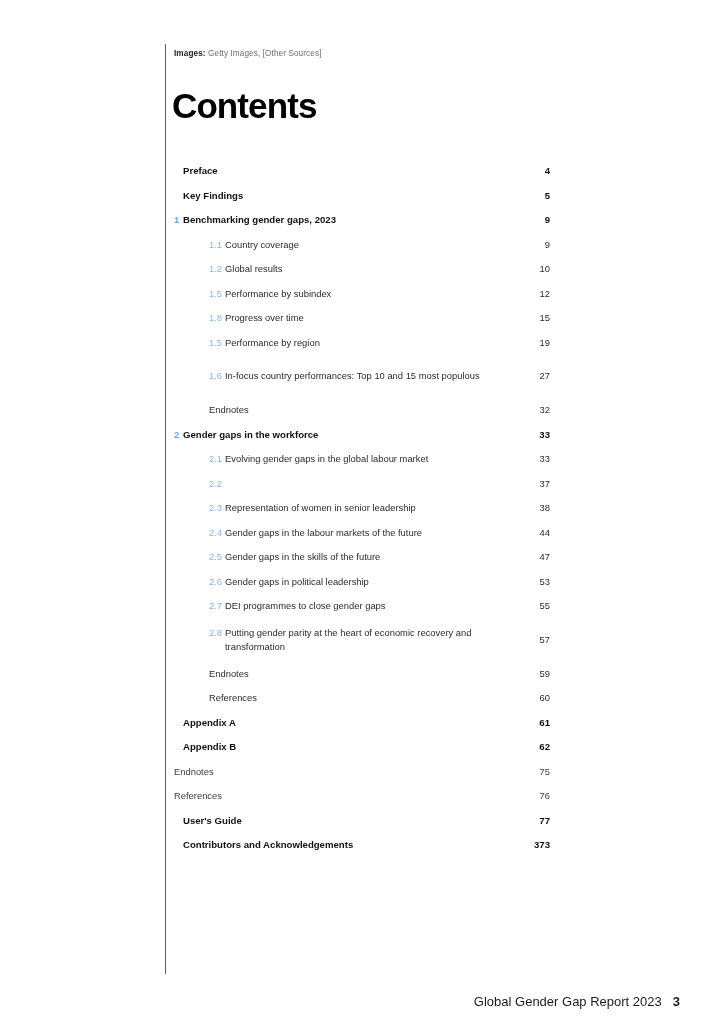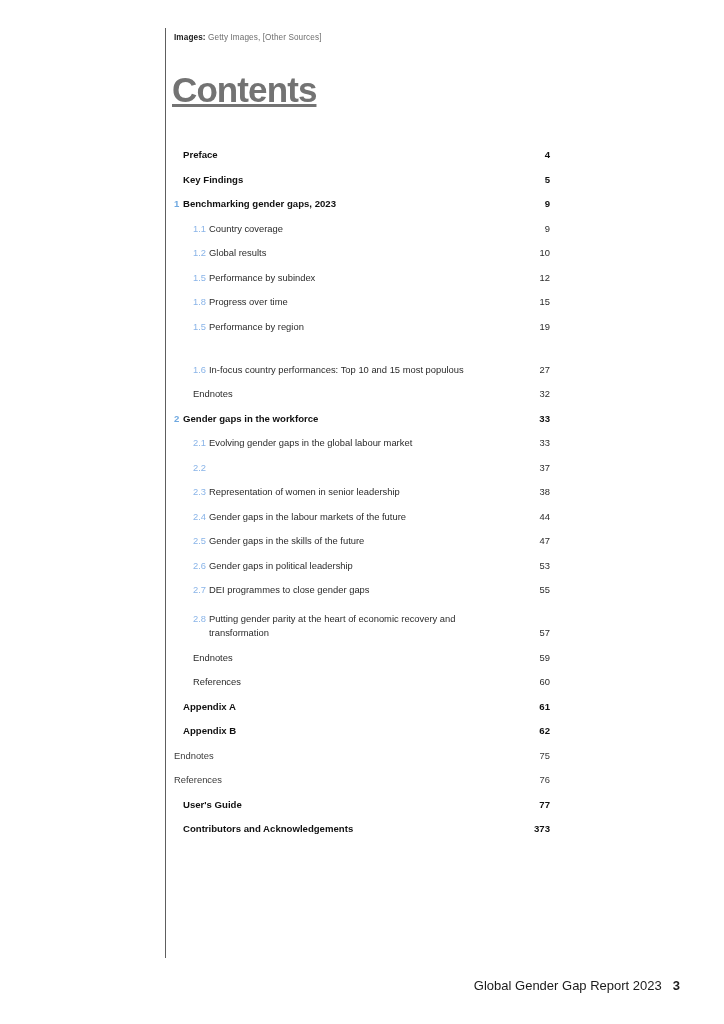"Images: Getty Images, [Other Sources]" .page { top: 0 -> 16px }
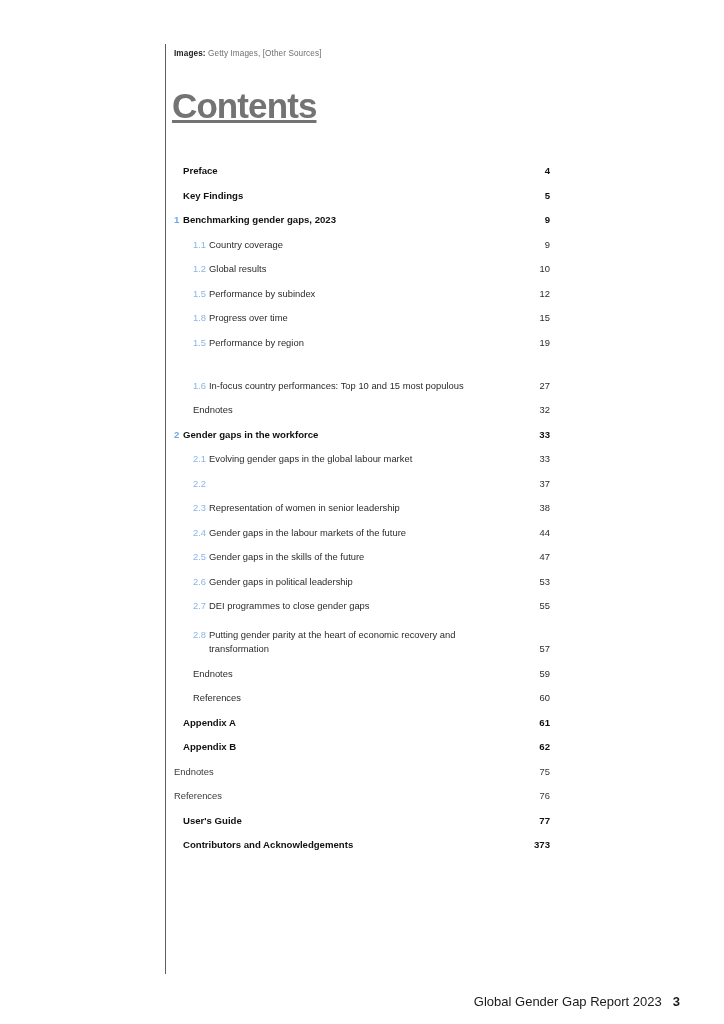"Contents" .page-title { color: #737373 -> #000000; text-decoration: underline -> none }
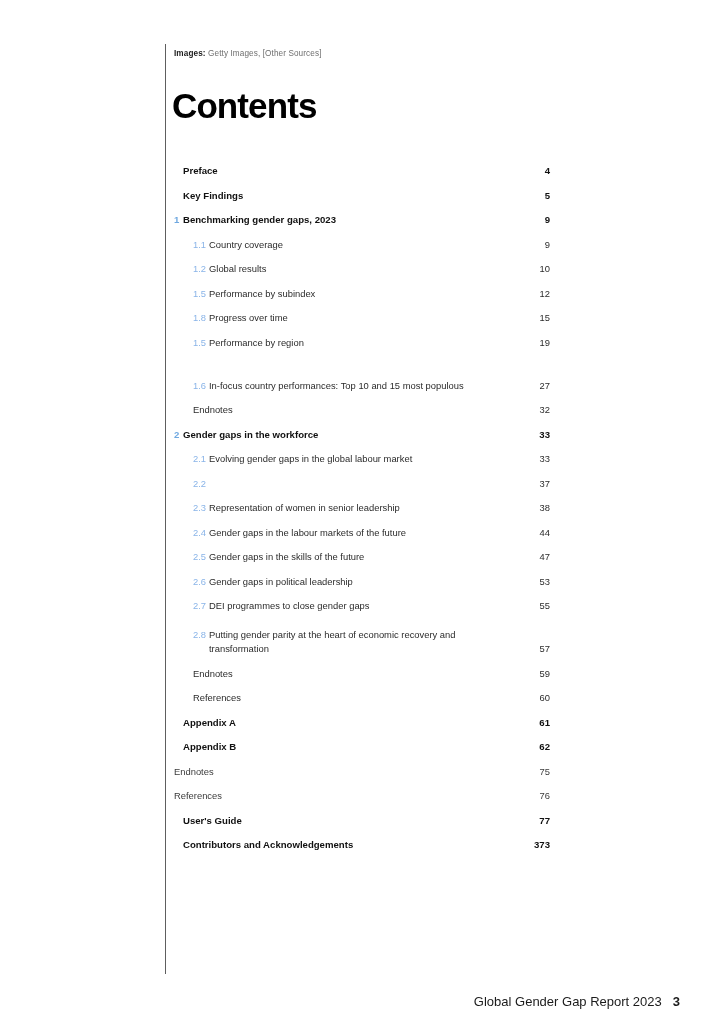"Preface" .toc-row { align-items: flex-end -> center }
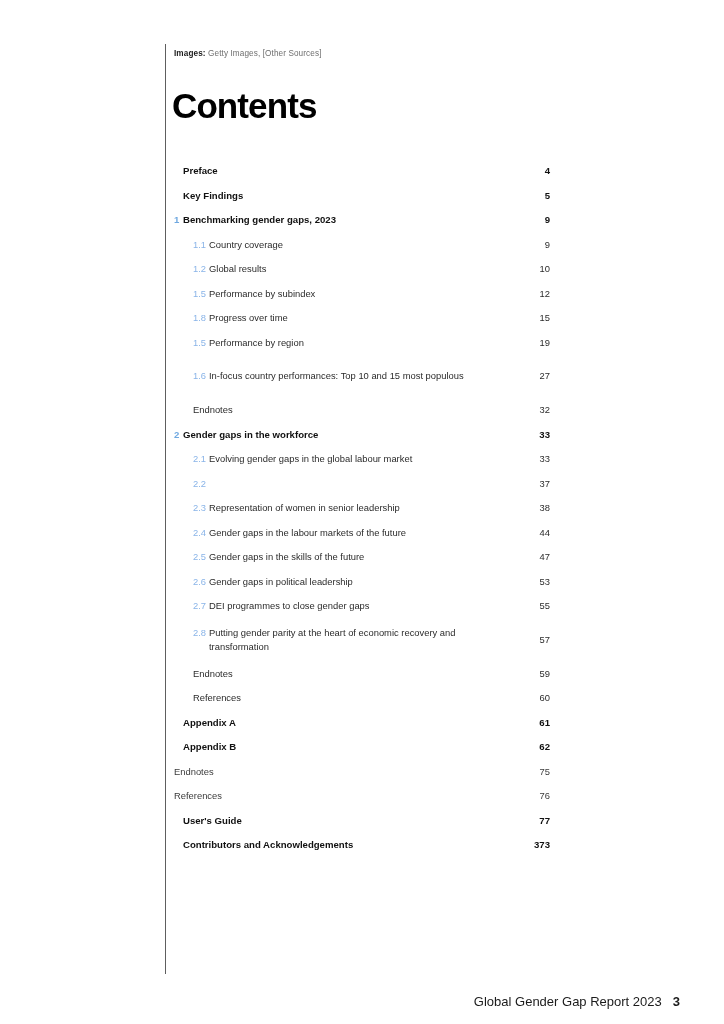"1.1" .lvl2 { margin-left: 19px -> 35px }
